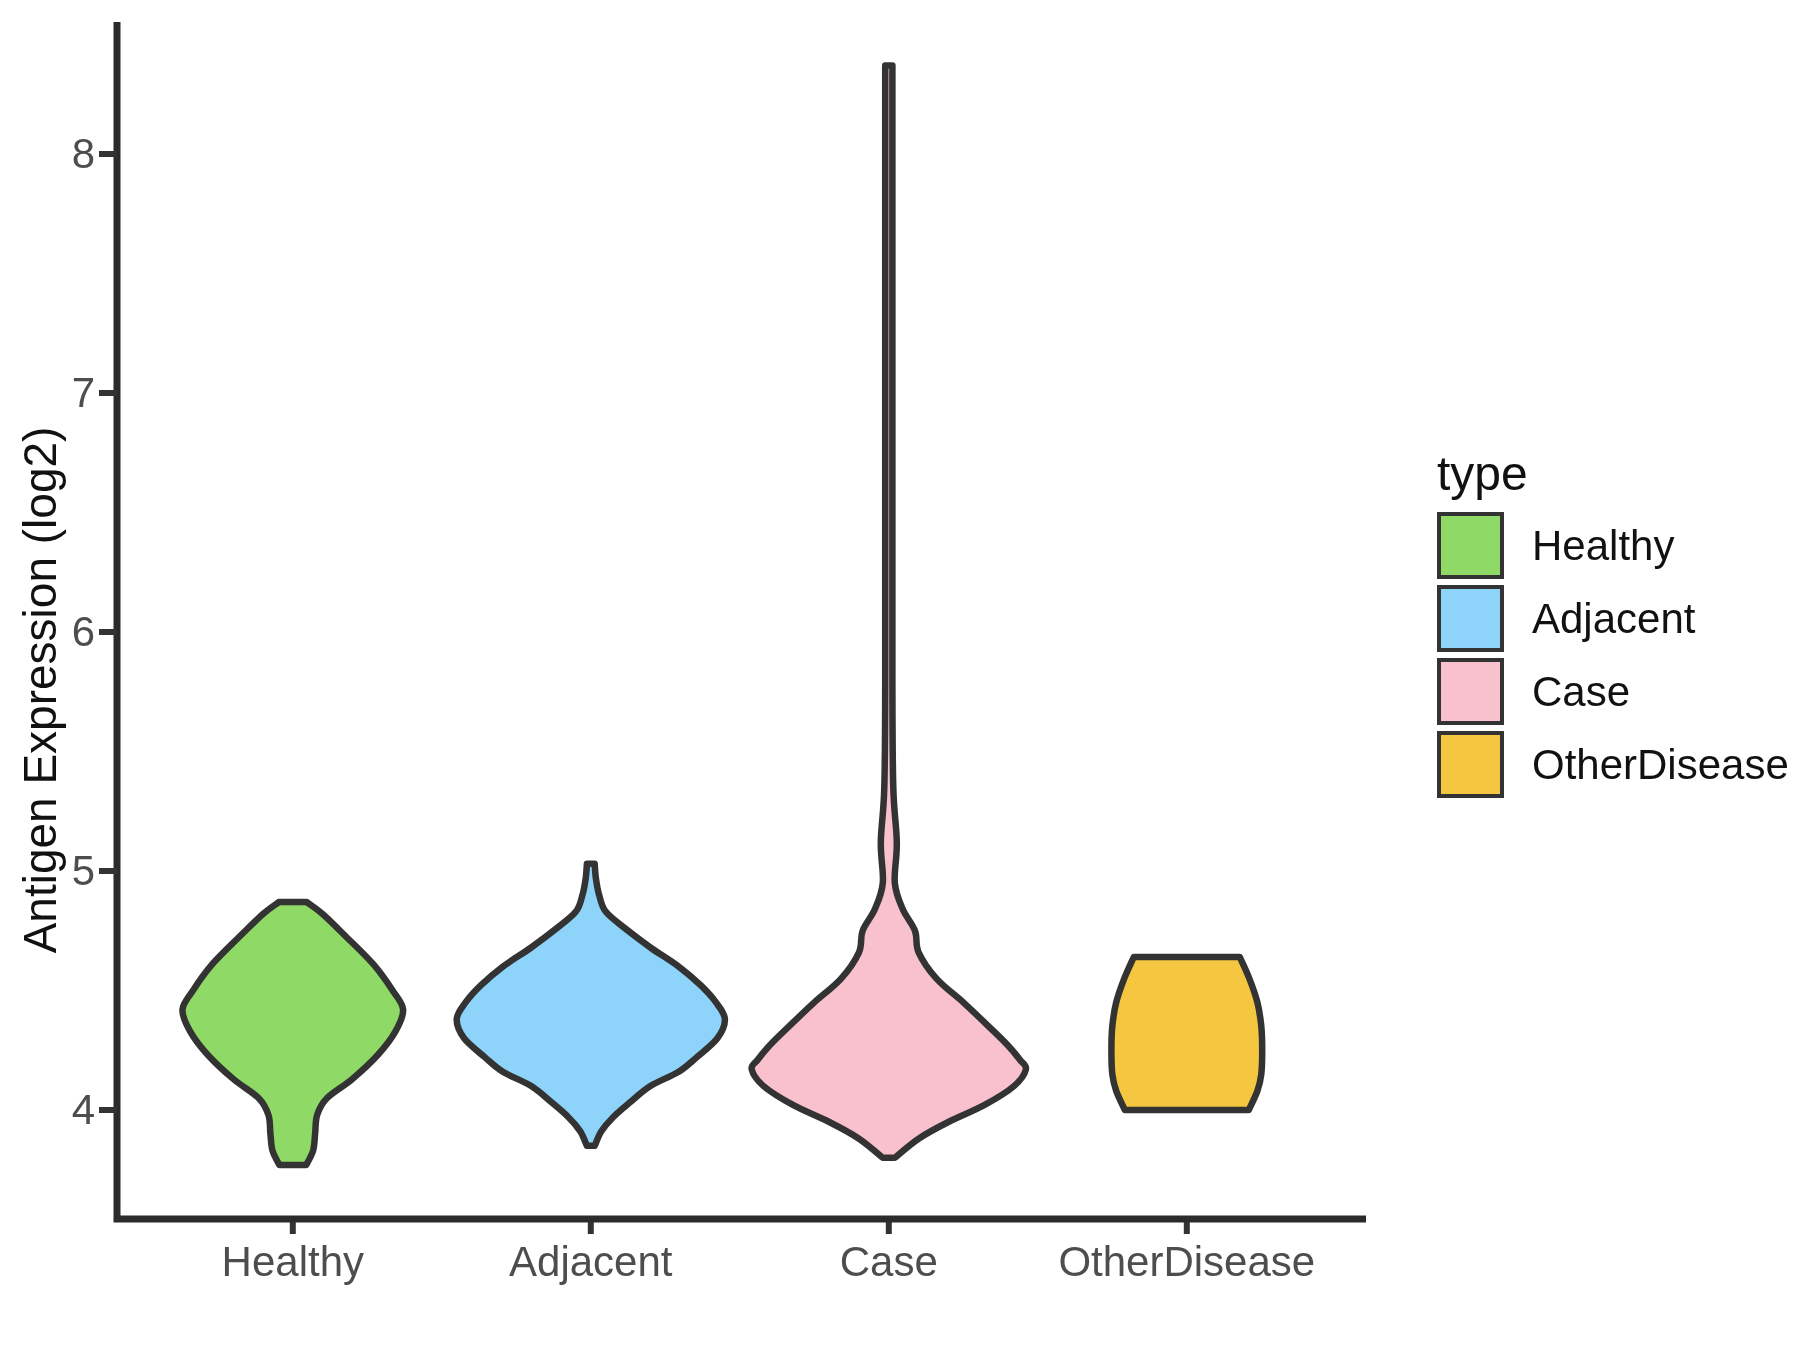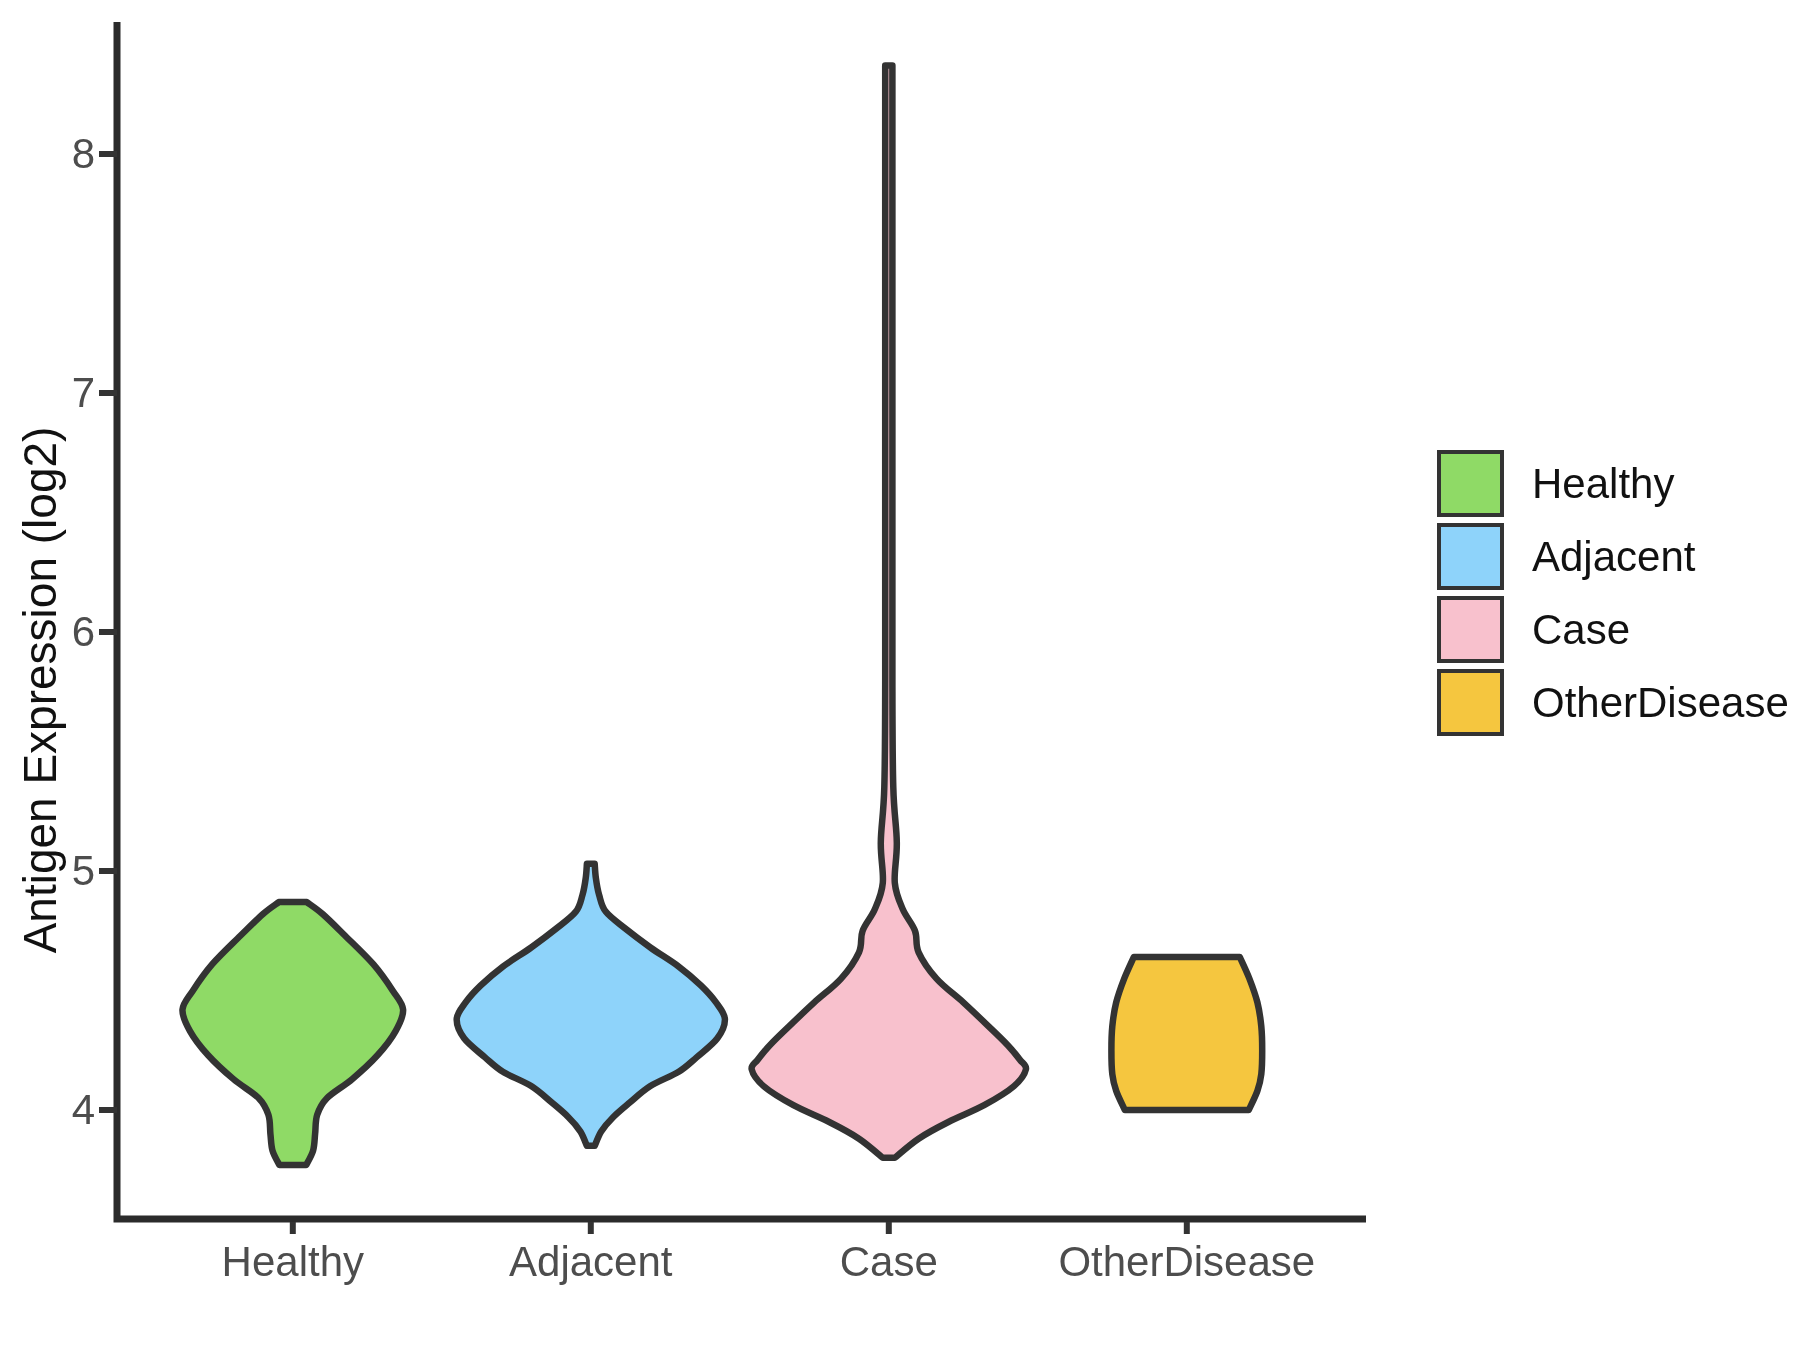"type" div.legend-title { html: none -> <div>type</div> }
